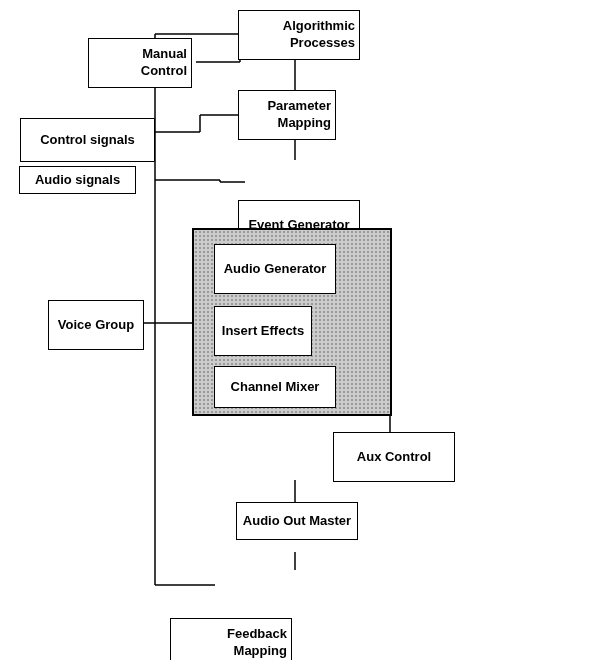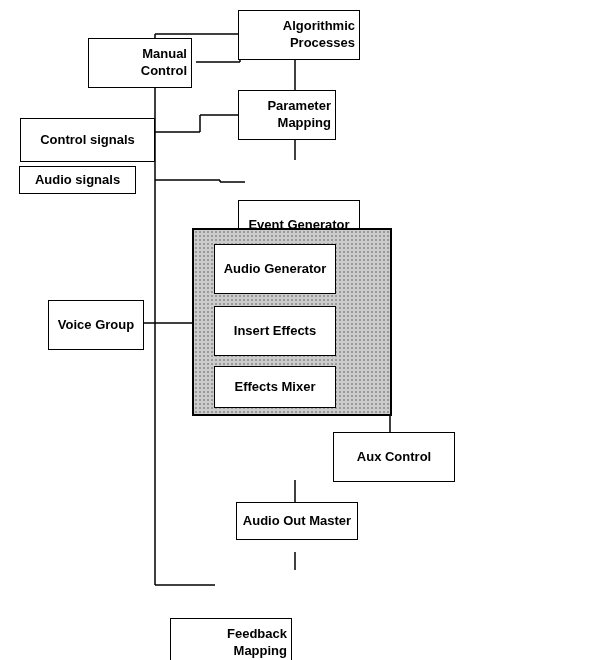"Insert Effects" div.box { width: 122px -> 98px }
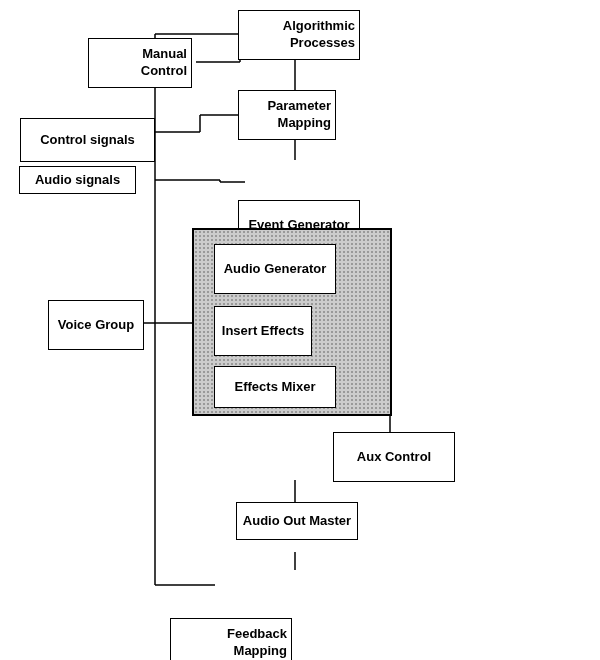"Effects Mixer" span { text: Effects -> Channel }
